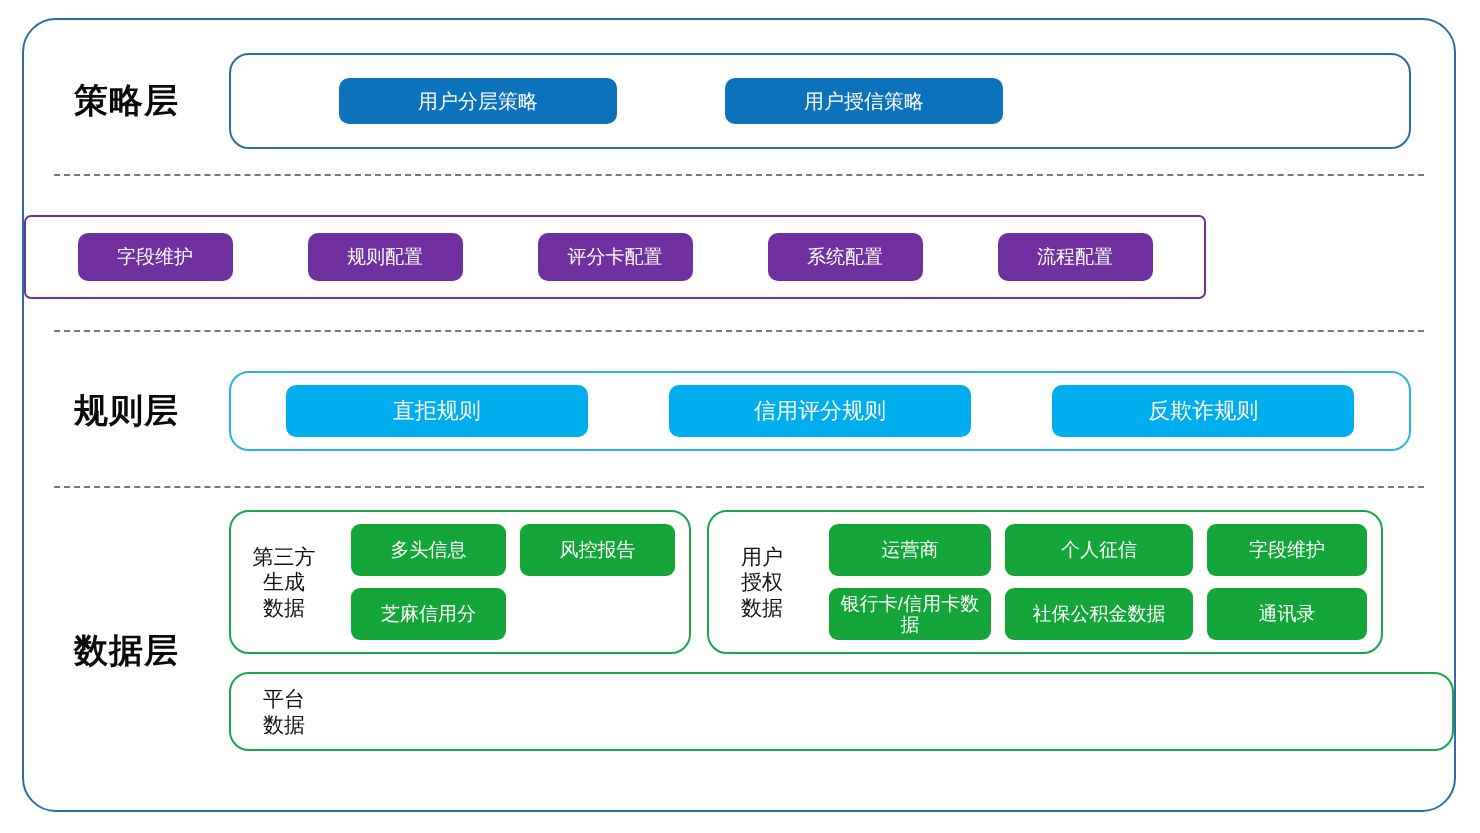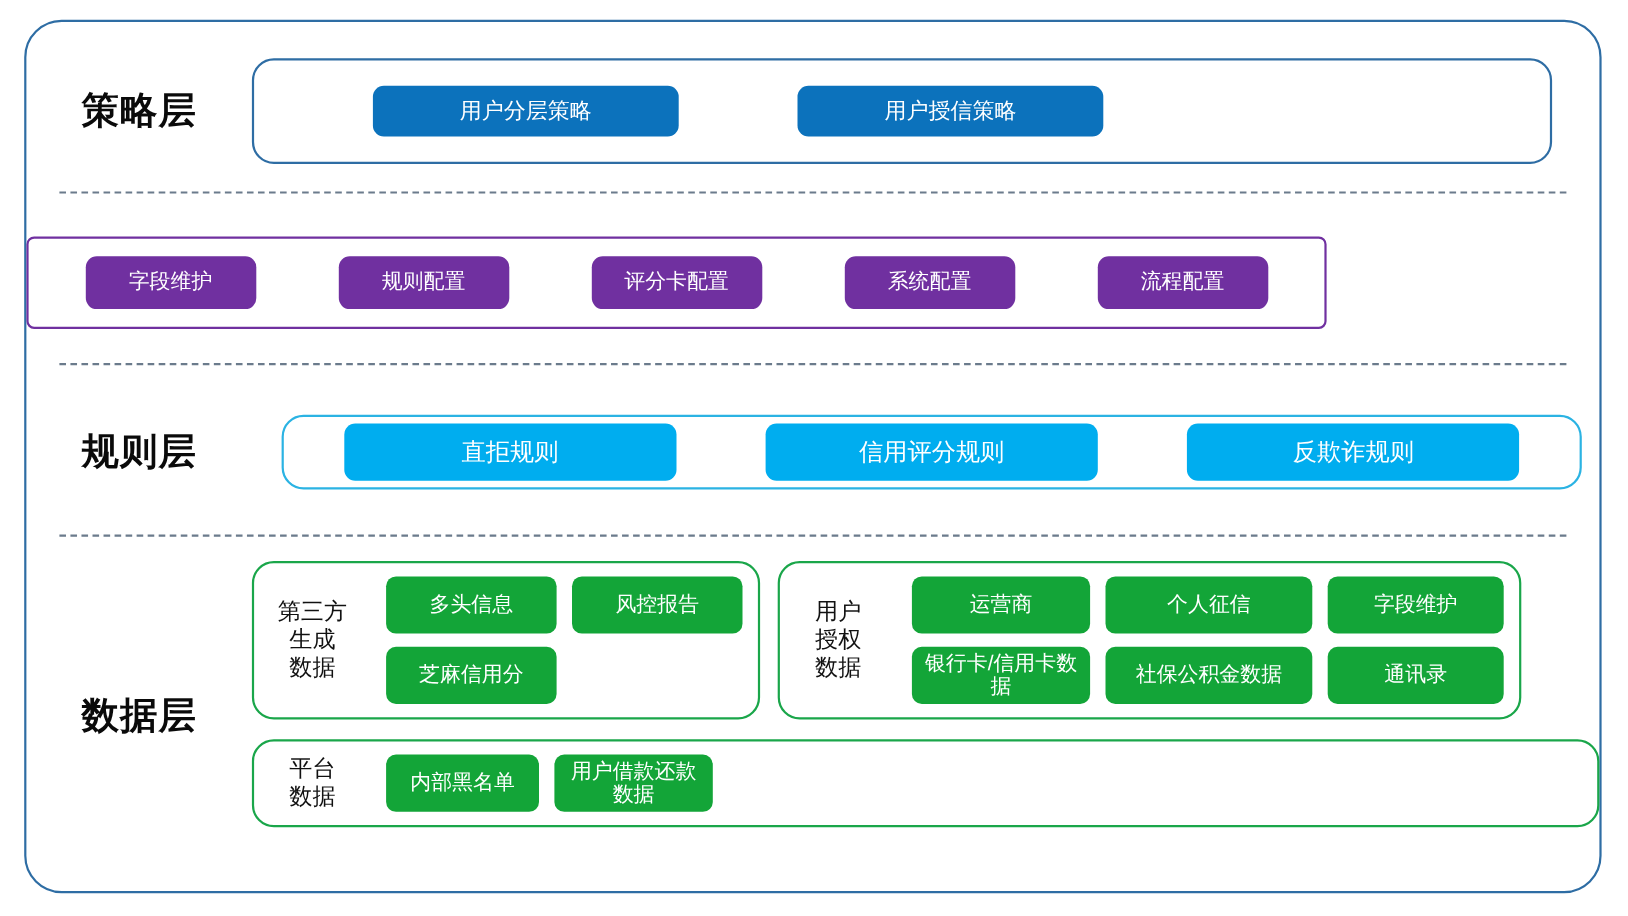"规则层" #rule-row { gap: 27px -> none }
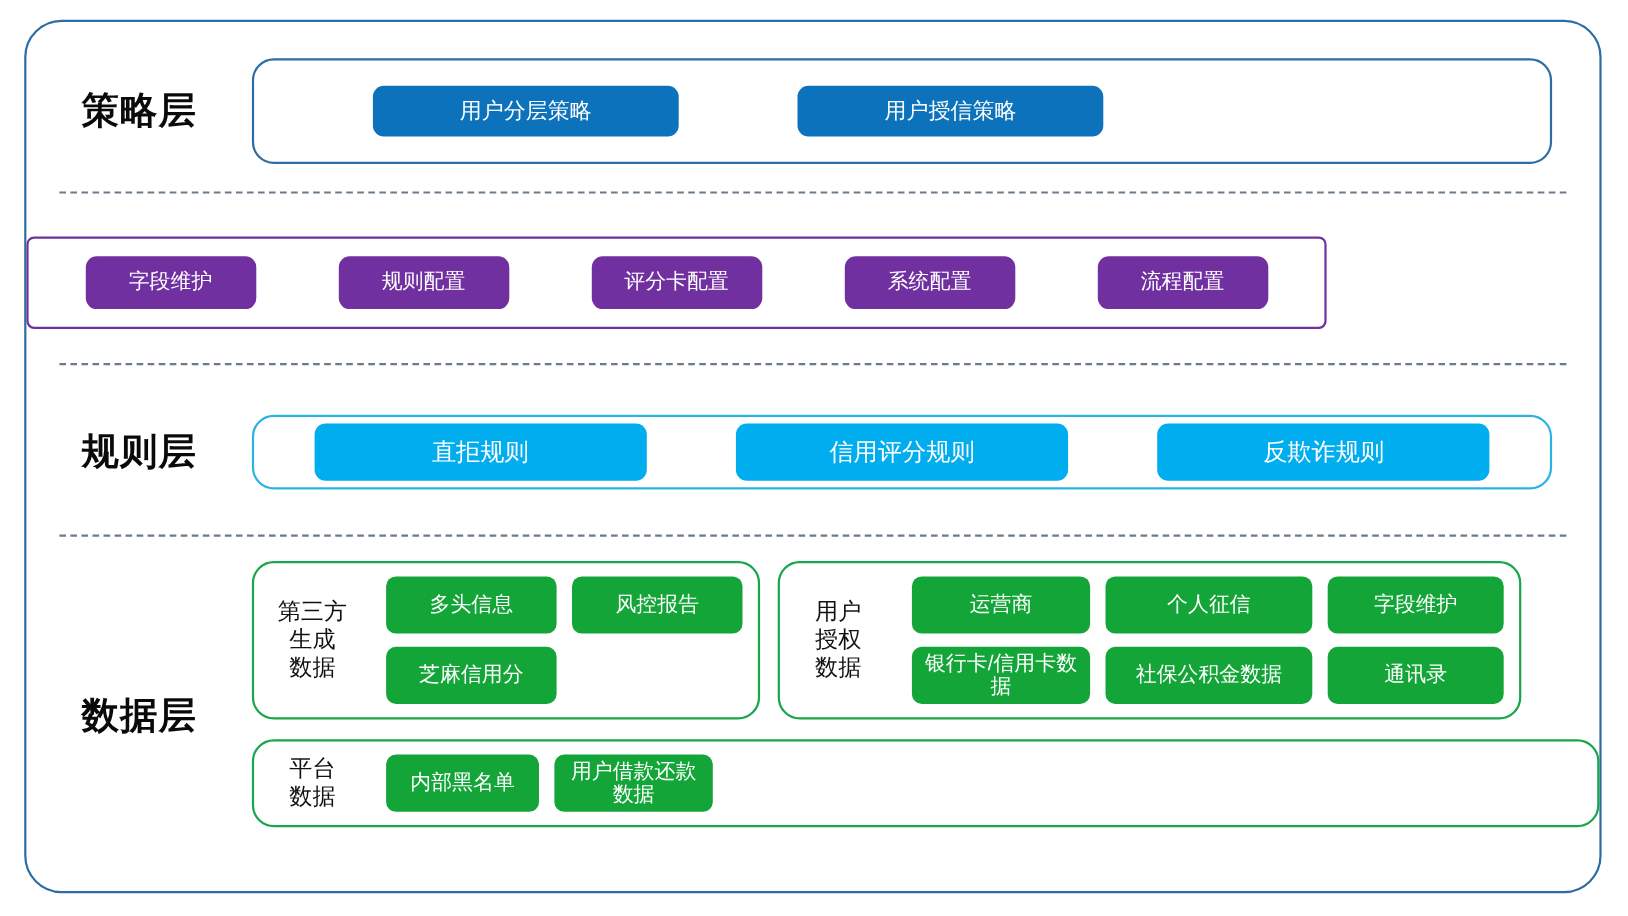"直拒规则" #rule-group { height: 68px -> 80px }
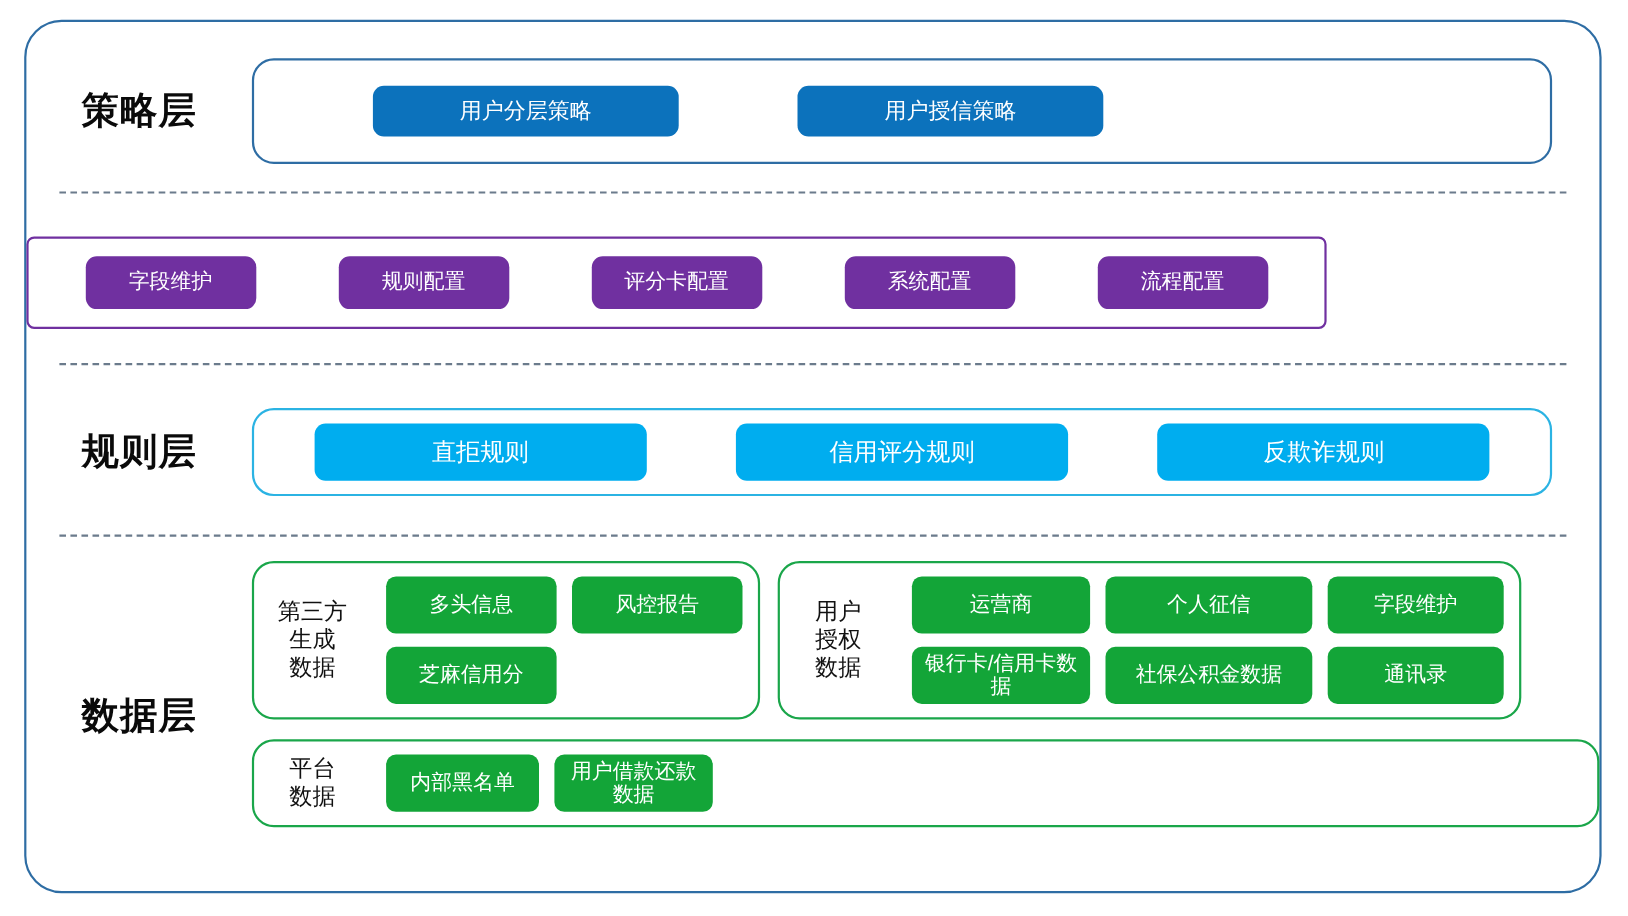"内部黑名单" div.data-grid { html: <div> <div>内部黑名单</div> <div>用户借款还款数据</div> </div> -> none }
